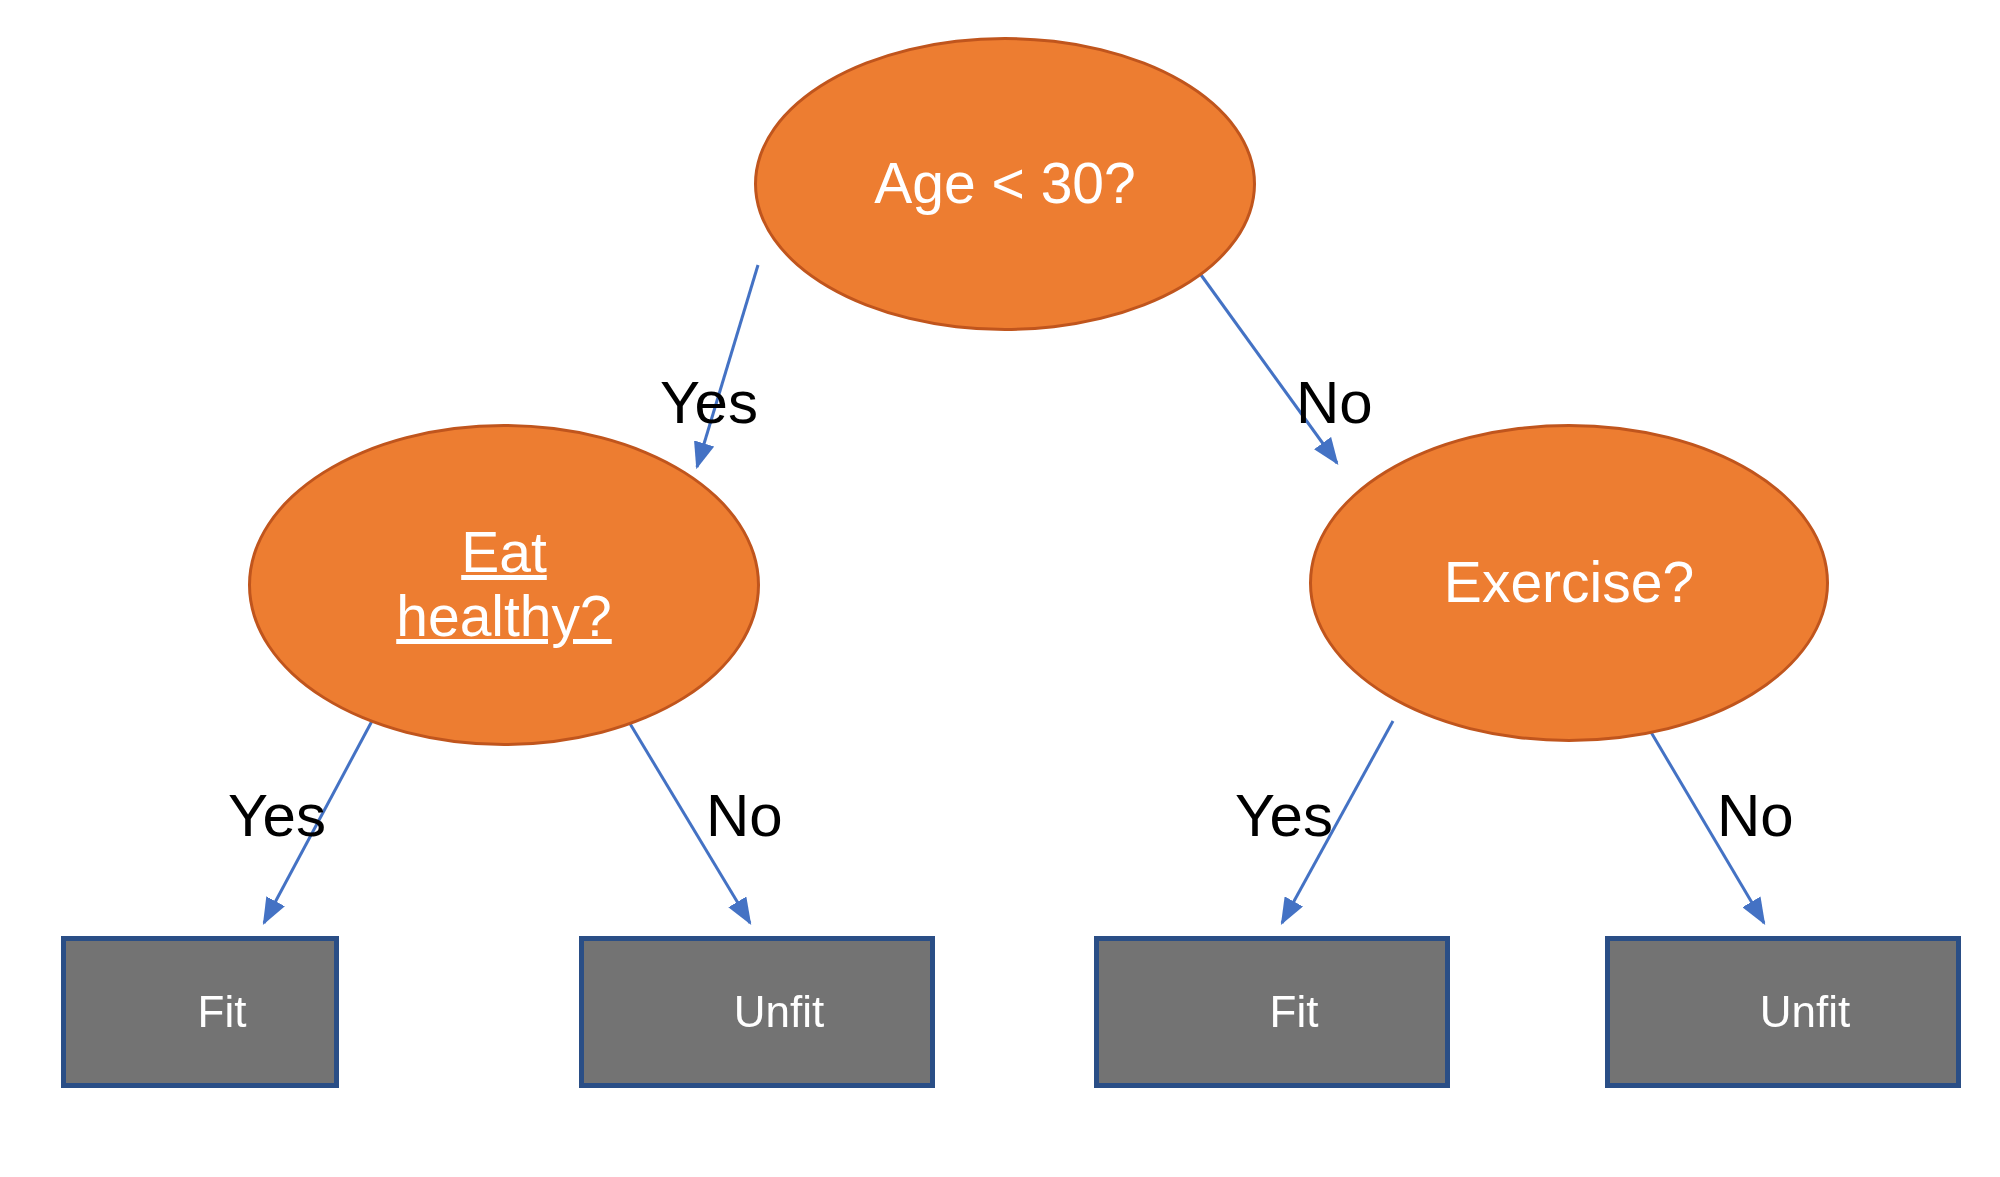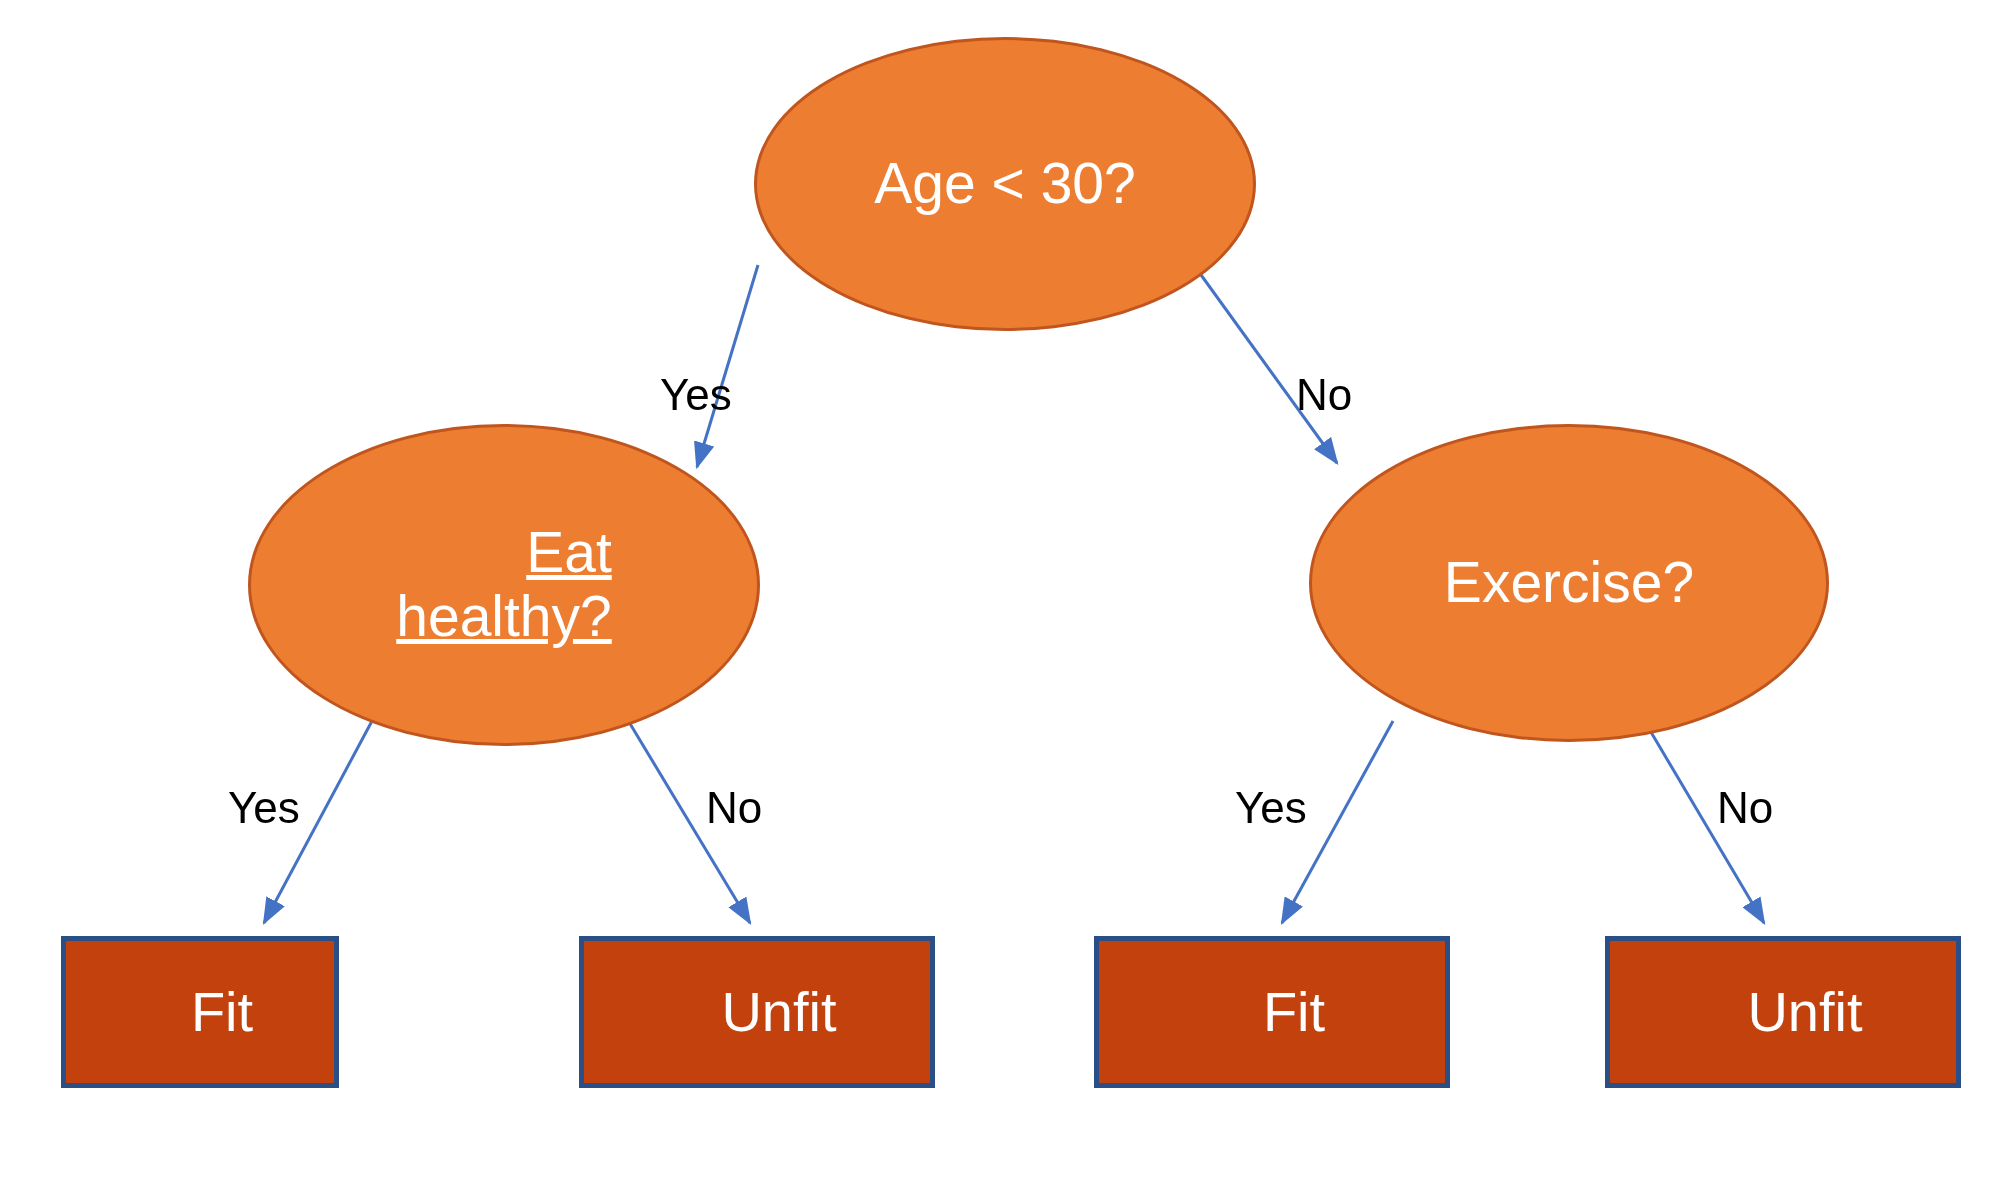"Age < 30?" .node { text-align: right -> center }
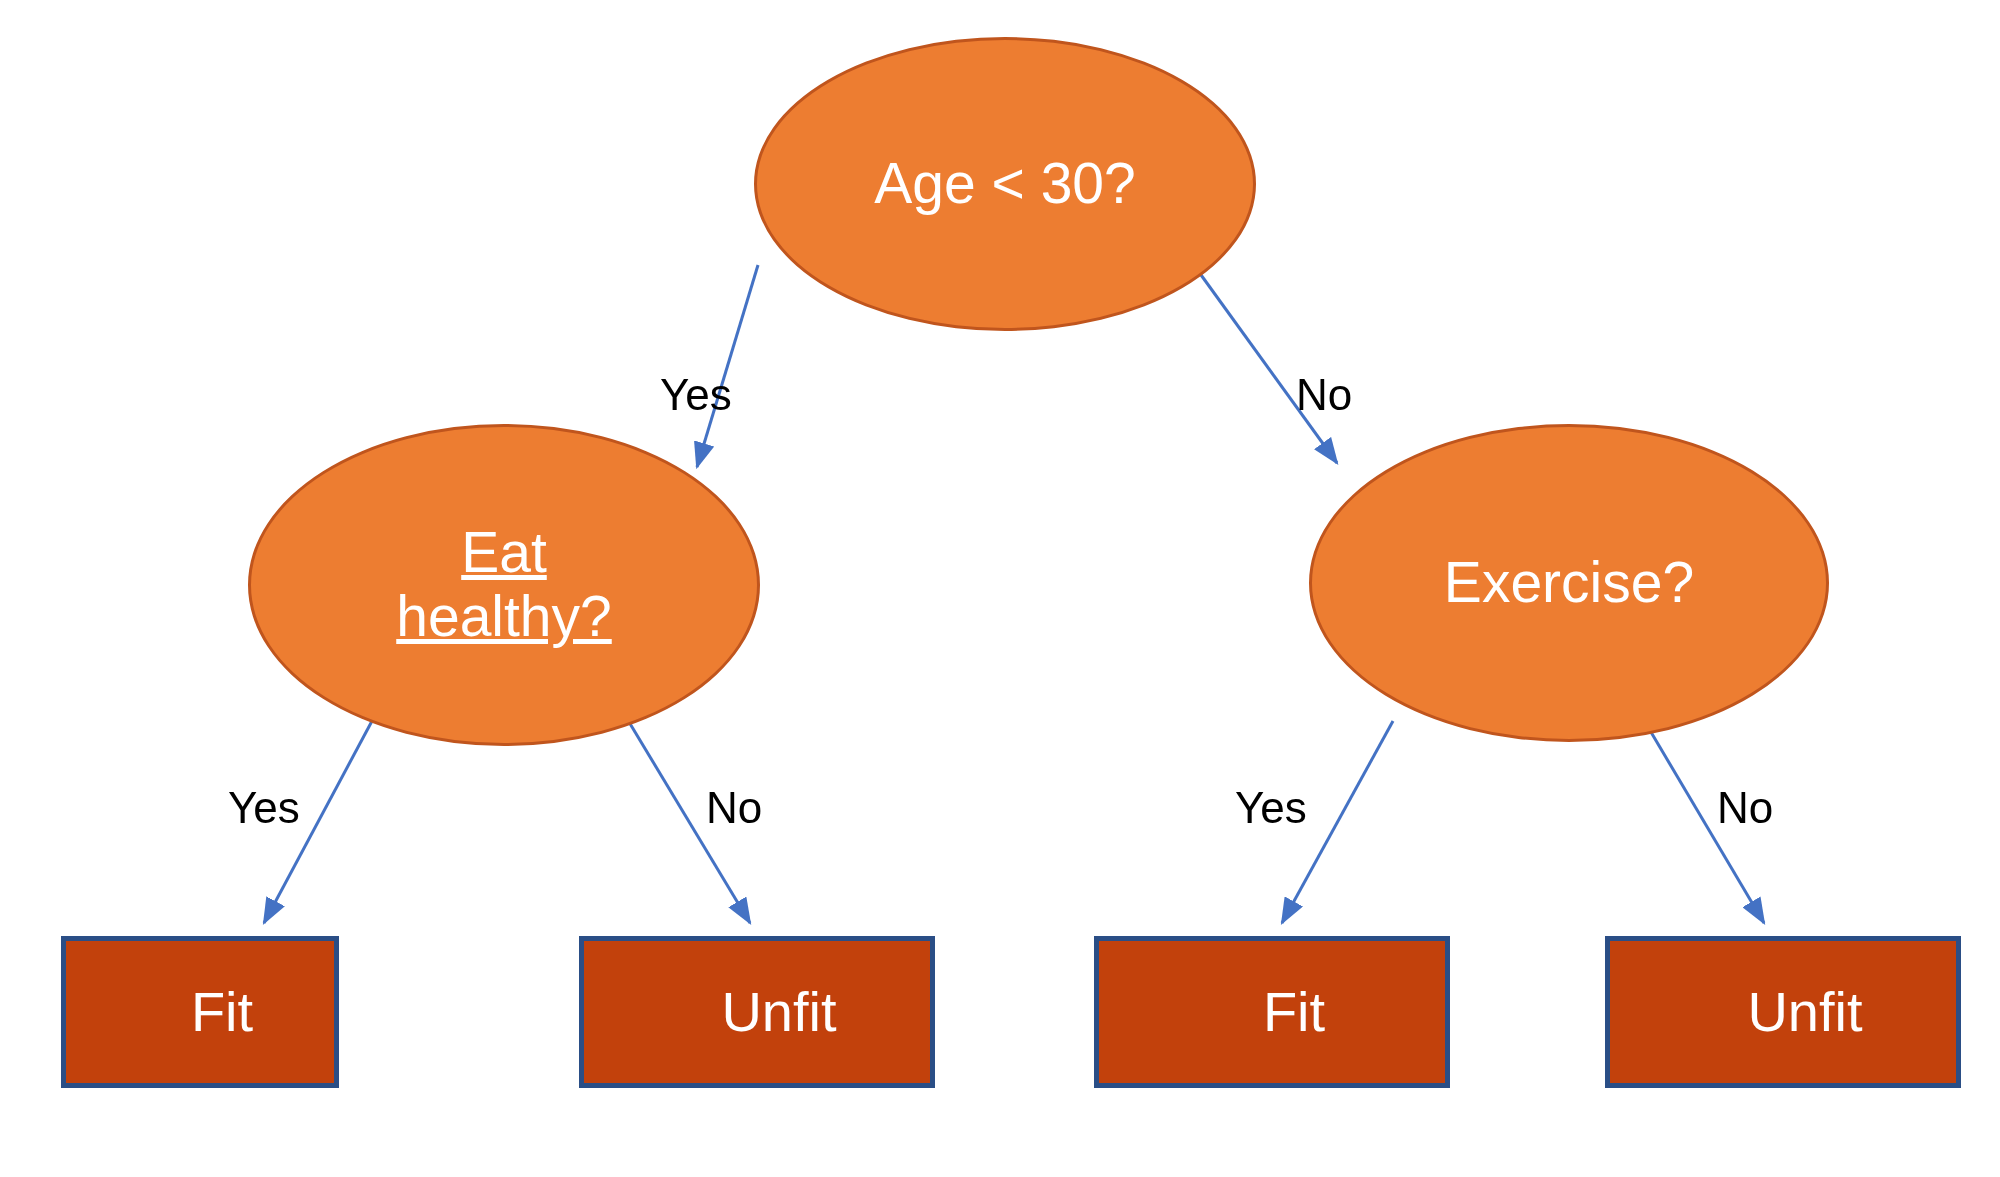"Yes" .edge-label { font-size: 44px -> 60px }
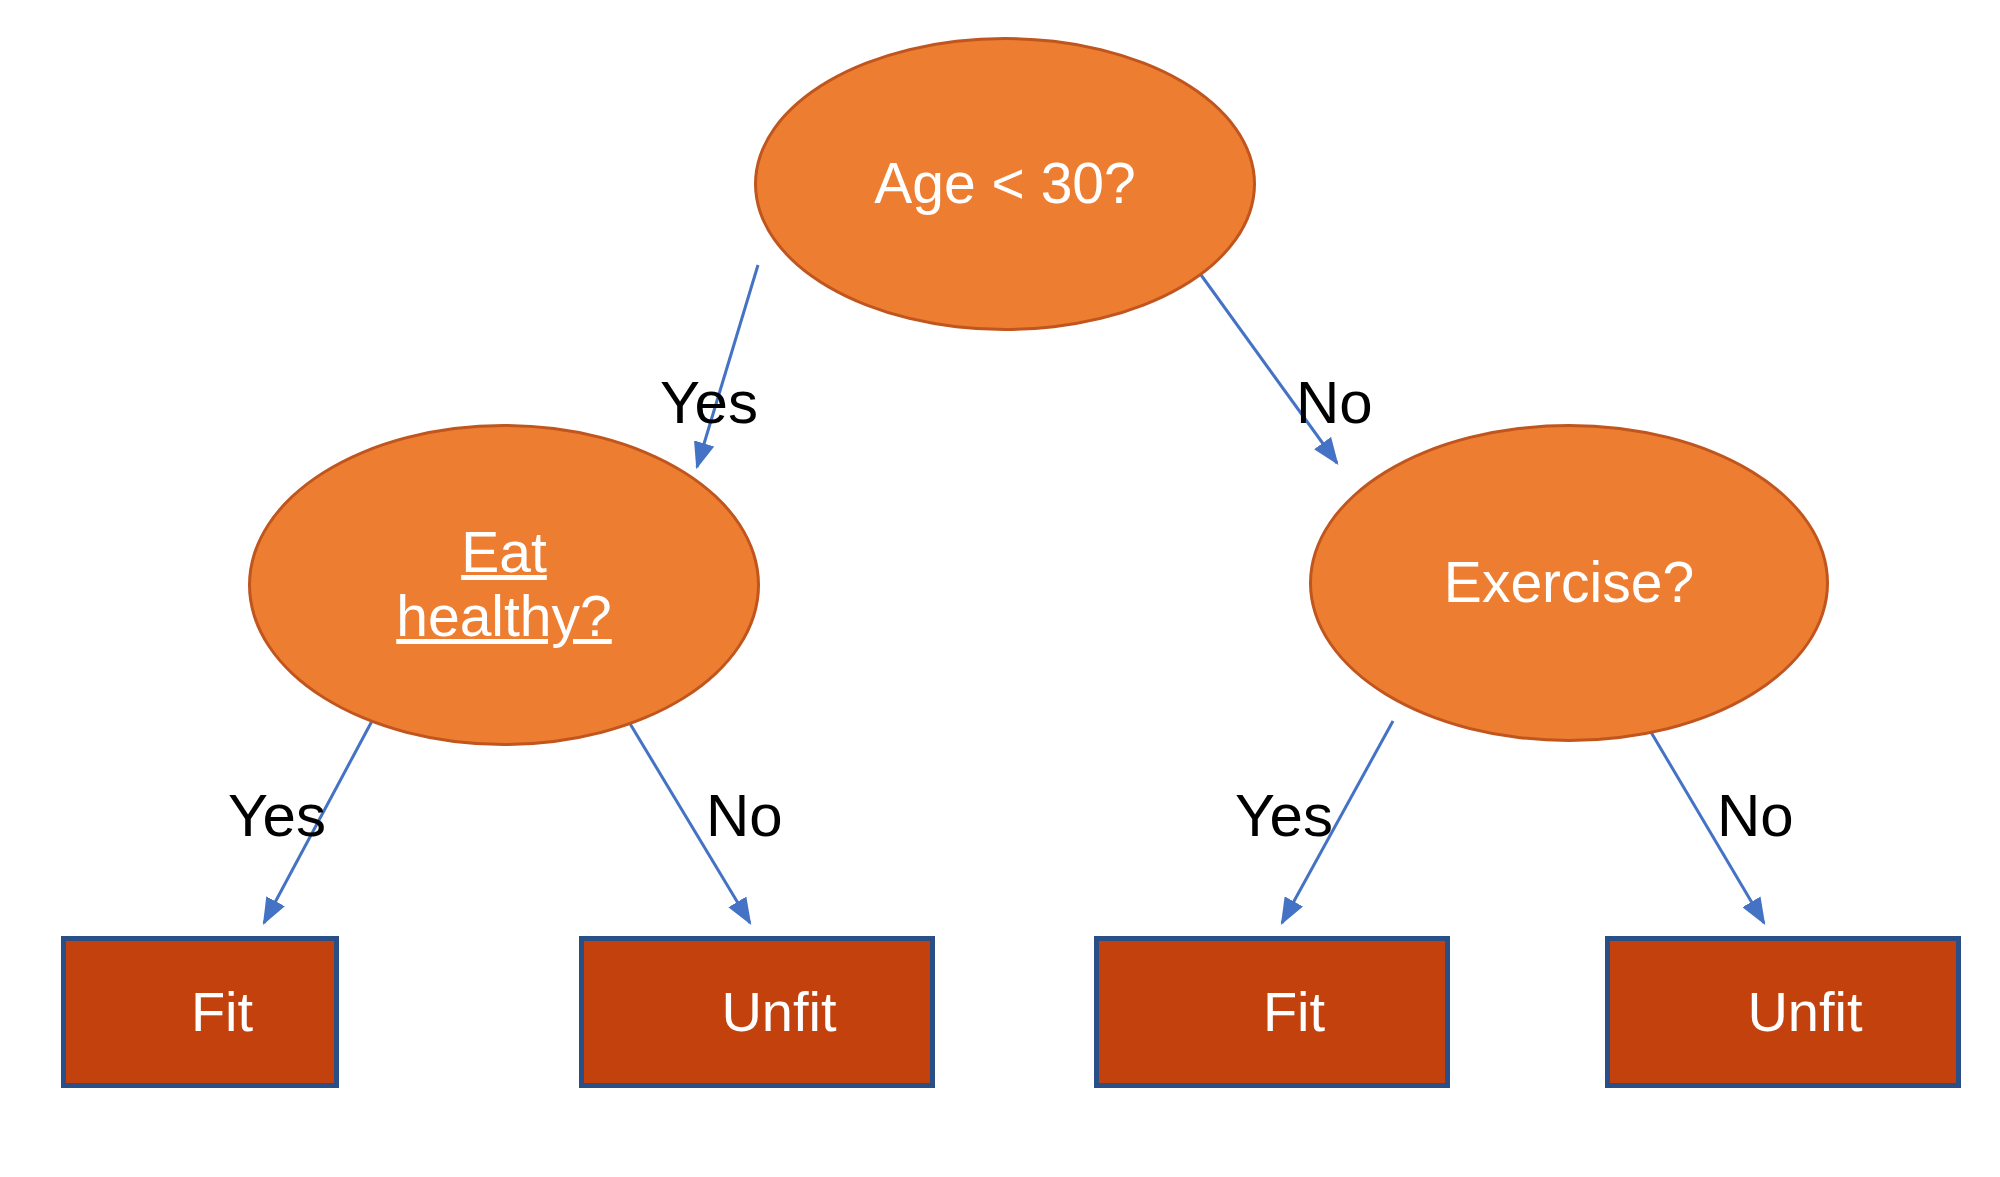"Fit" .node-leaf { background: #c2410c -> #737373; font-size: 56px -> 44px }
